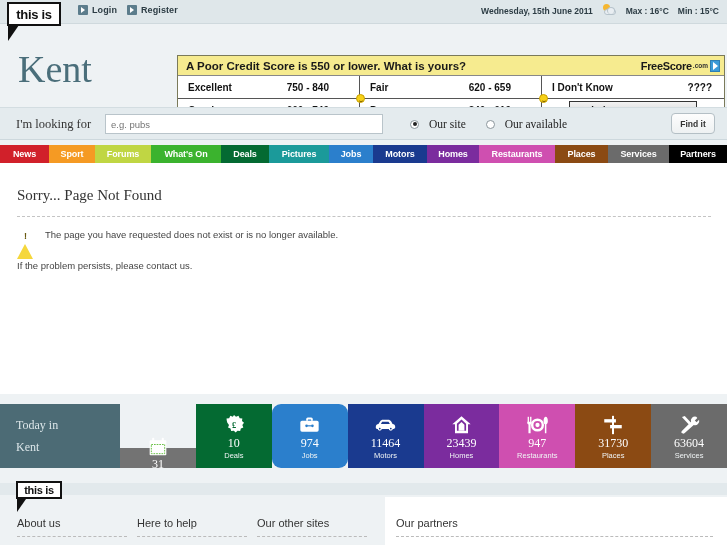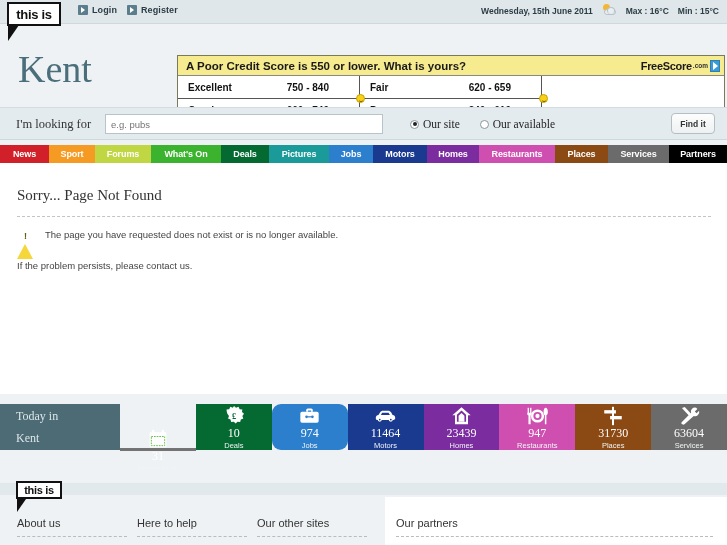"I Don't Know" div.ad-col { html: none -> <div> <div> <span>I Don't Know</span> <span>????</span> </div> <div>Find out INSTANTLY!</div> </div> }
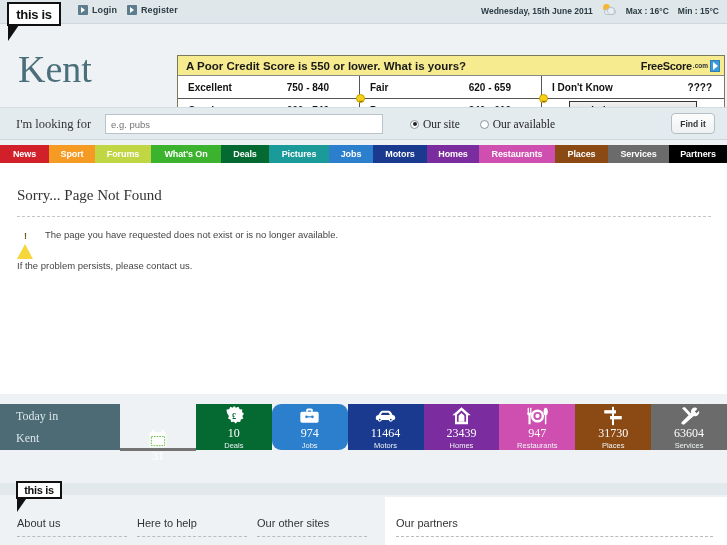"Our site" .radio-opt { gap: 4px -> 10px }
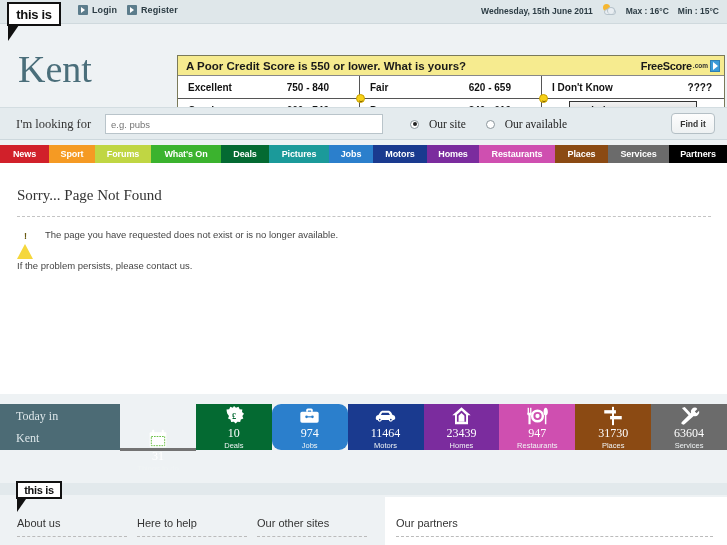"Today in" .stats { height: 46px -> 64px }
